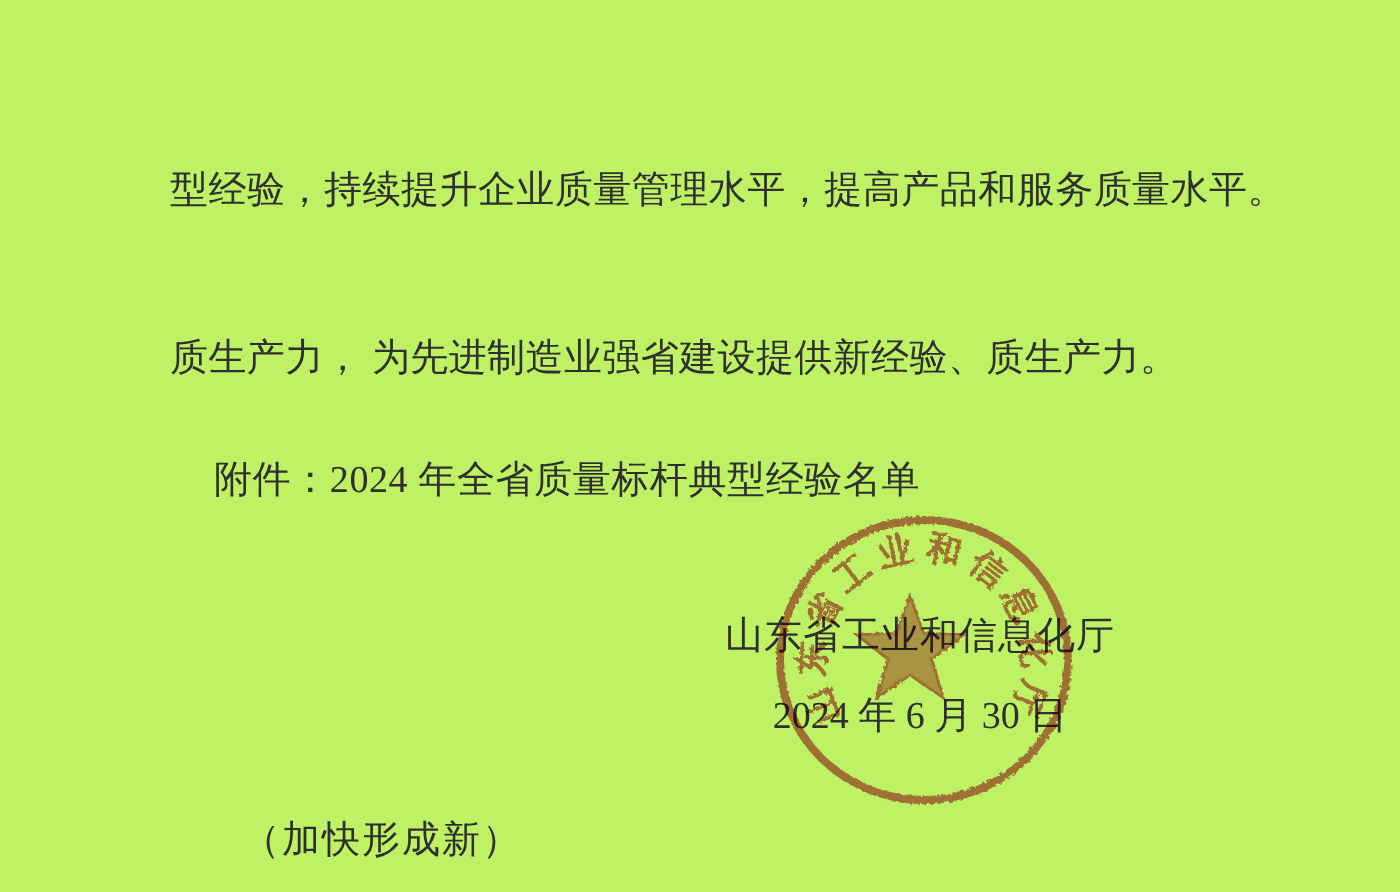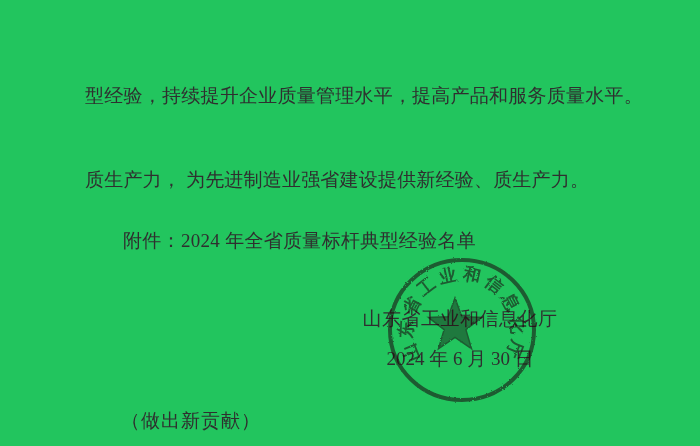"型经验，持续提升企业质量管理水平，提高产品和服务质量水平。" .page { background: #22c55e -> #bef264 }
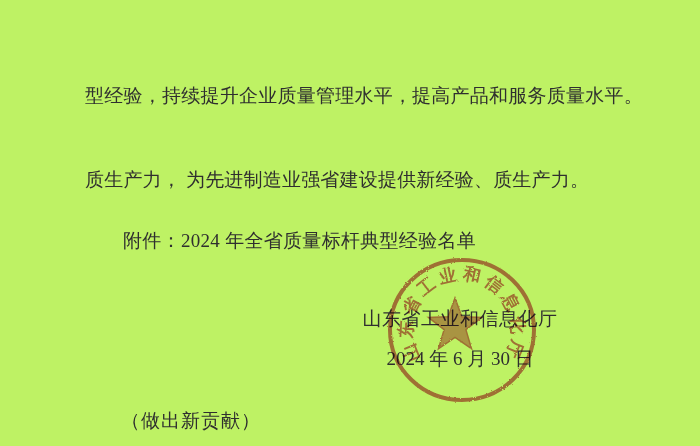"附件：2024 年全省质量标杆典型经验名单" .attachment-line { left: 123px -> 107px }
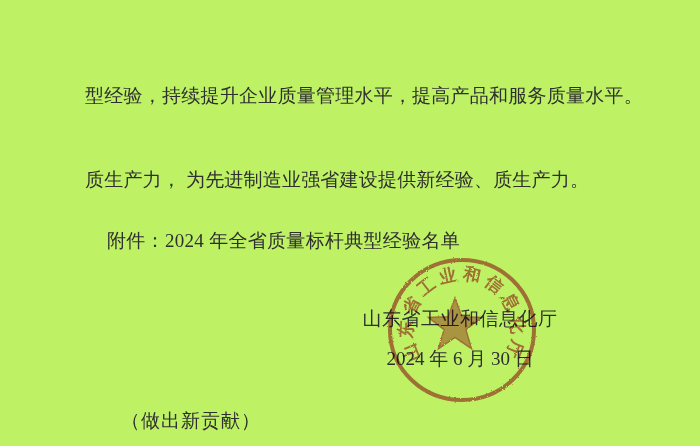"（做出新贡献）" div.footer-note { text: 做出新贡献 -> 加快形成新 }
